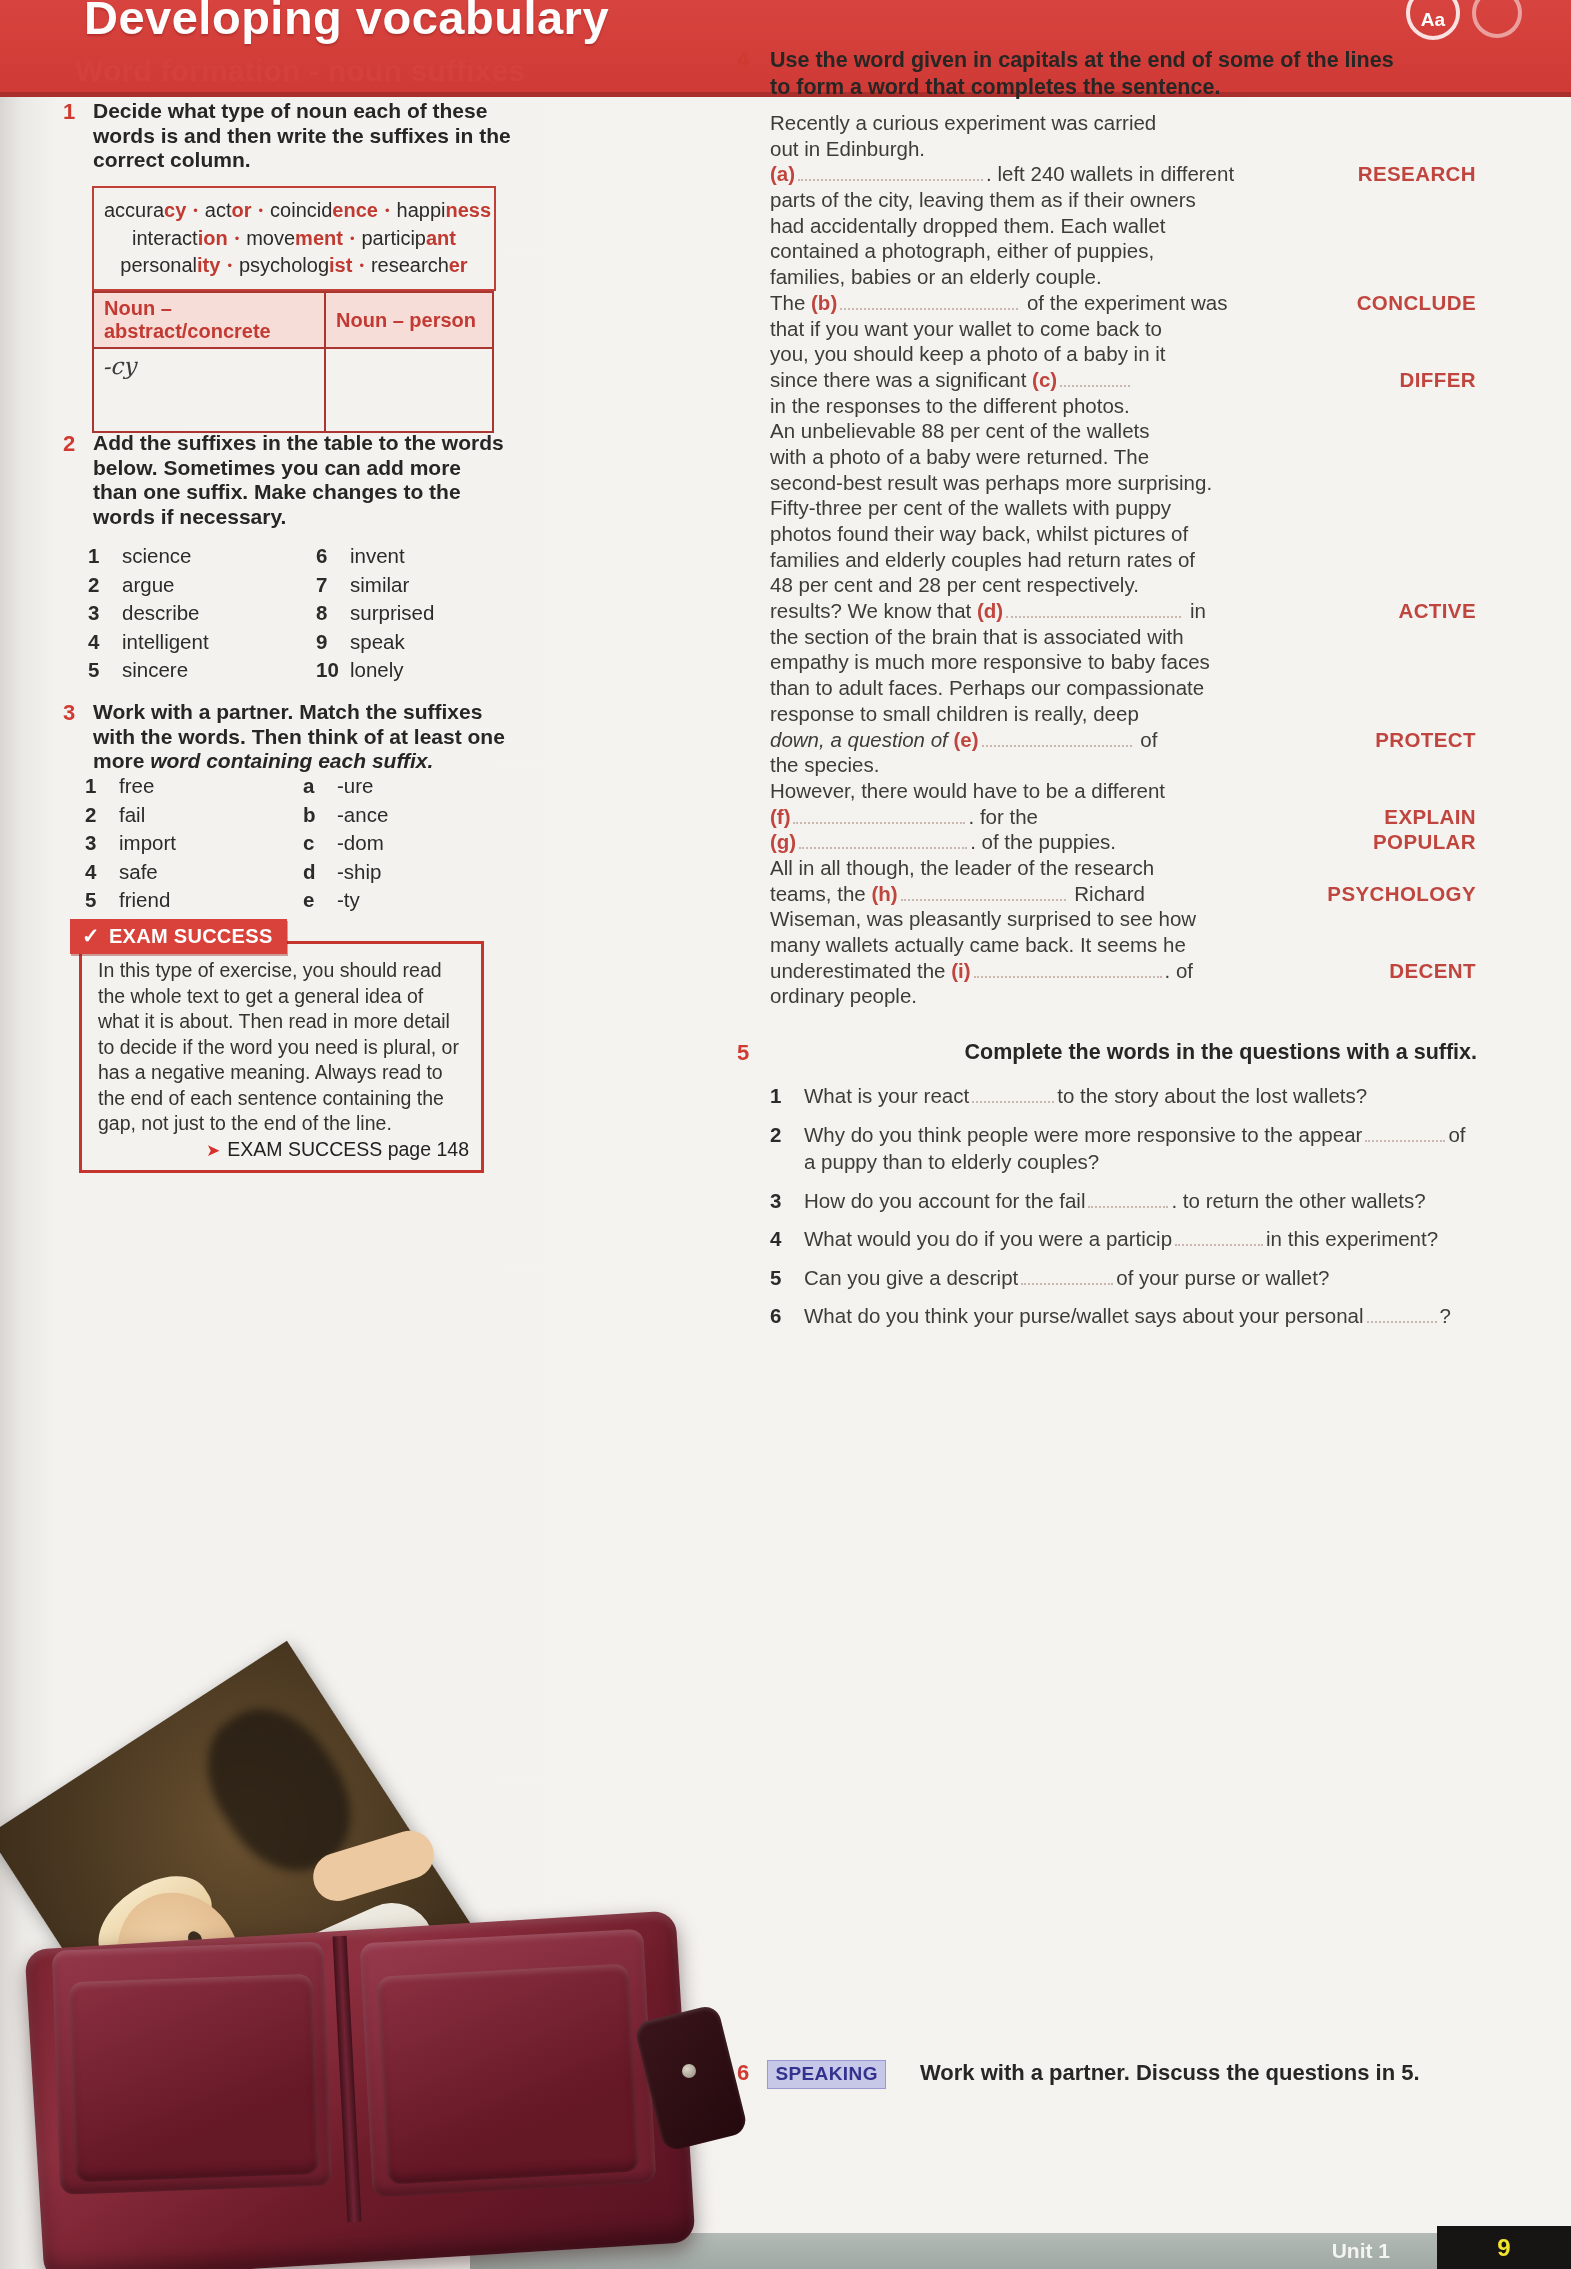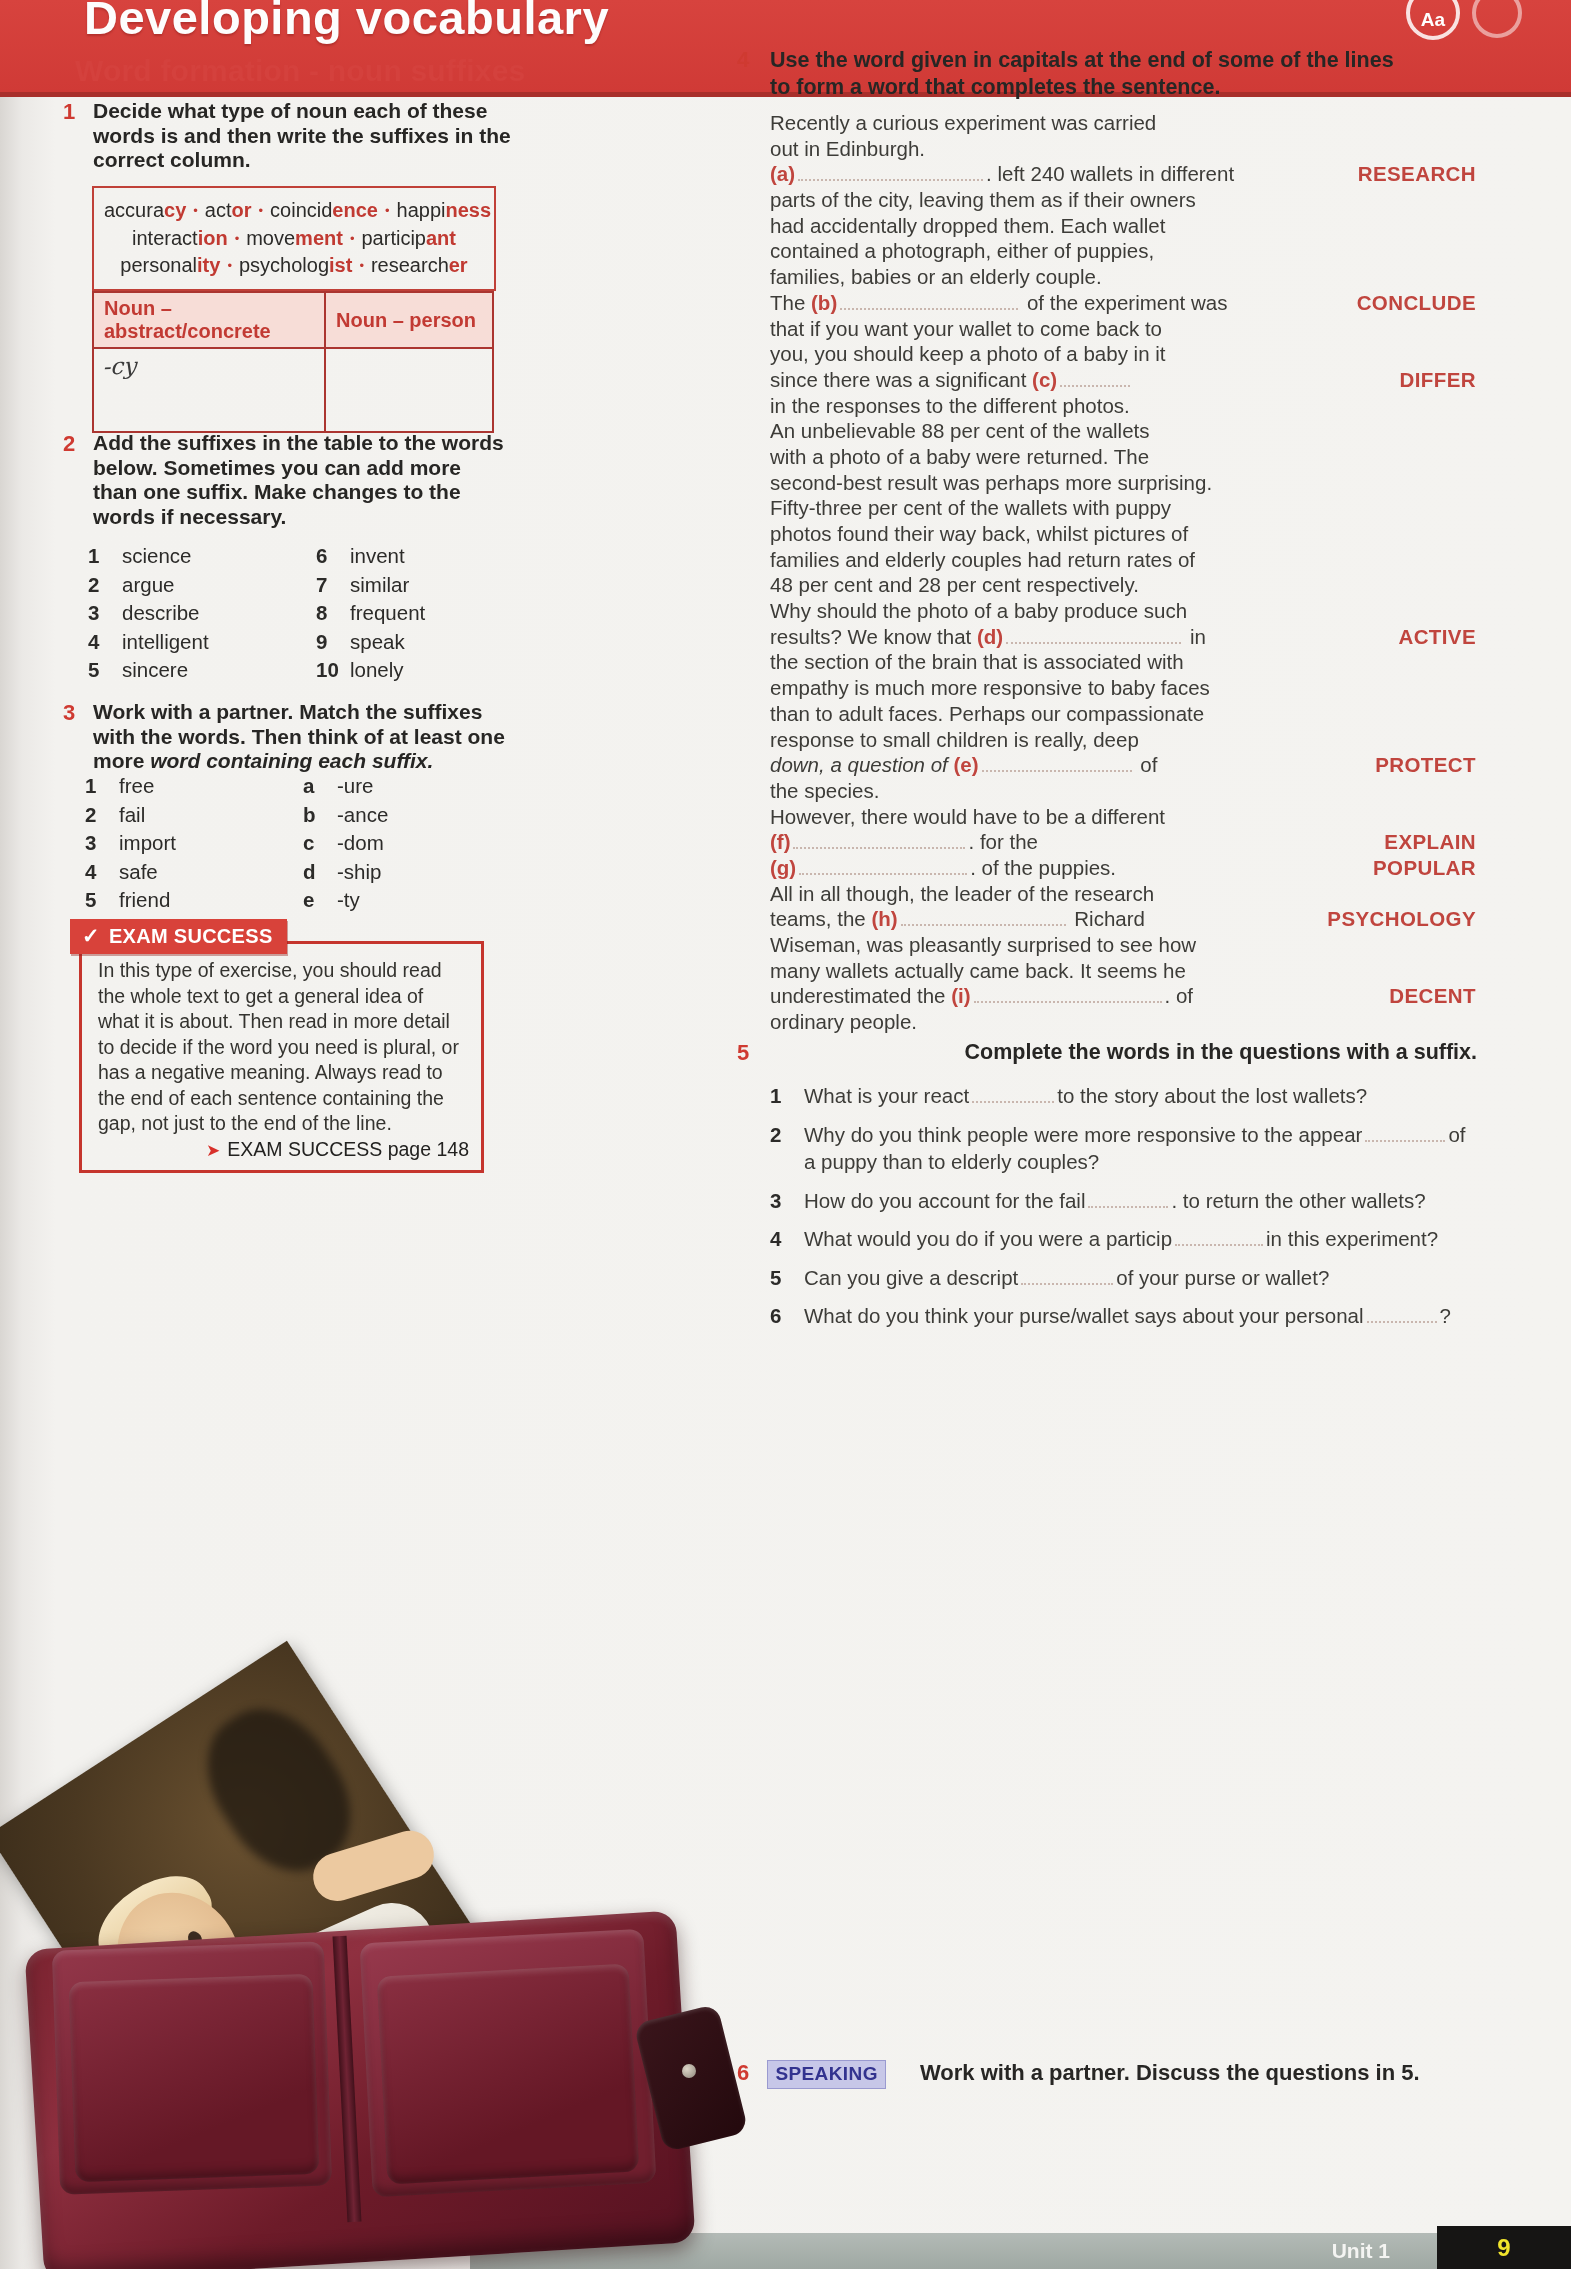"frequent" span.lw { text: frequent -> surprised }
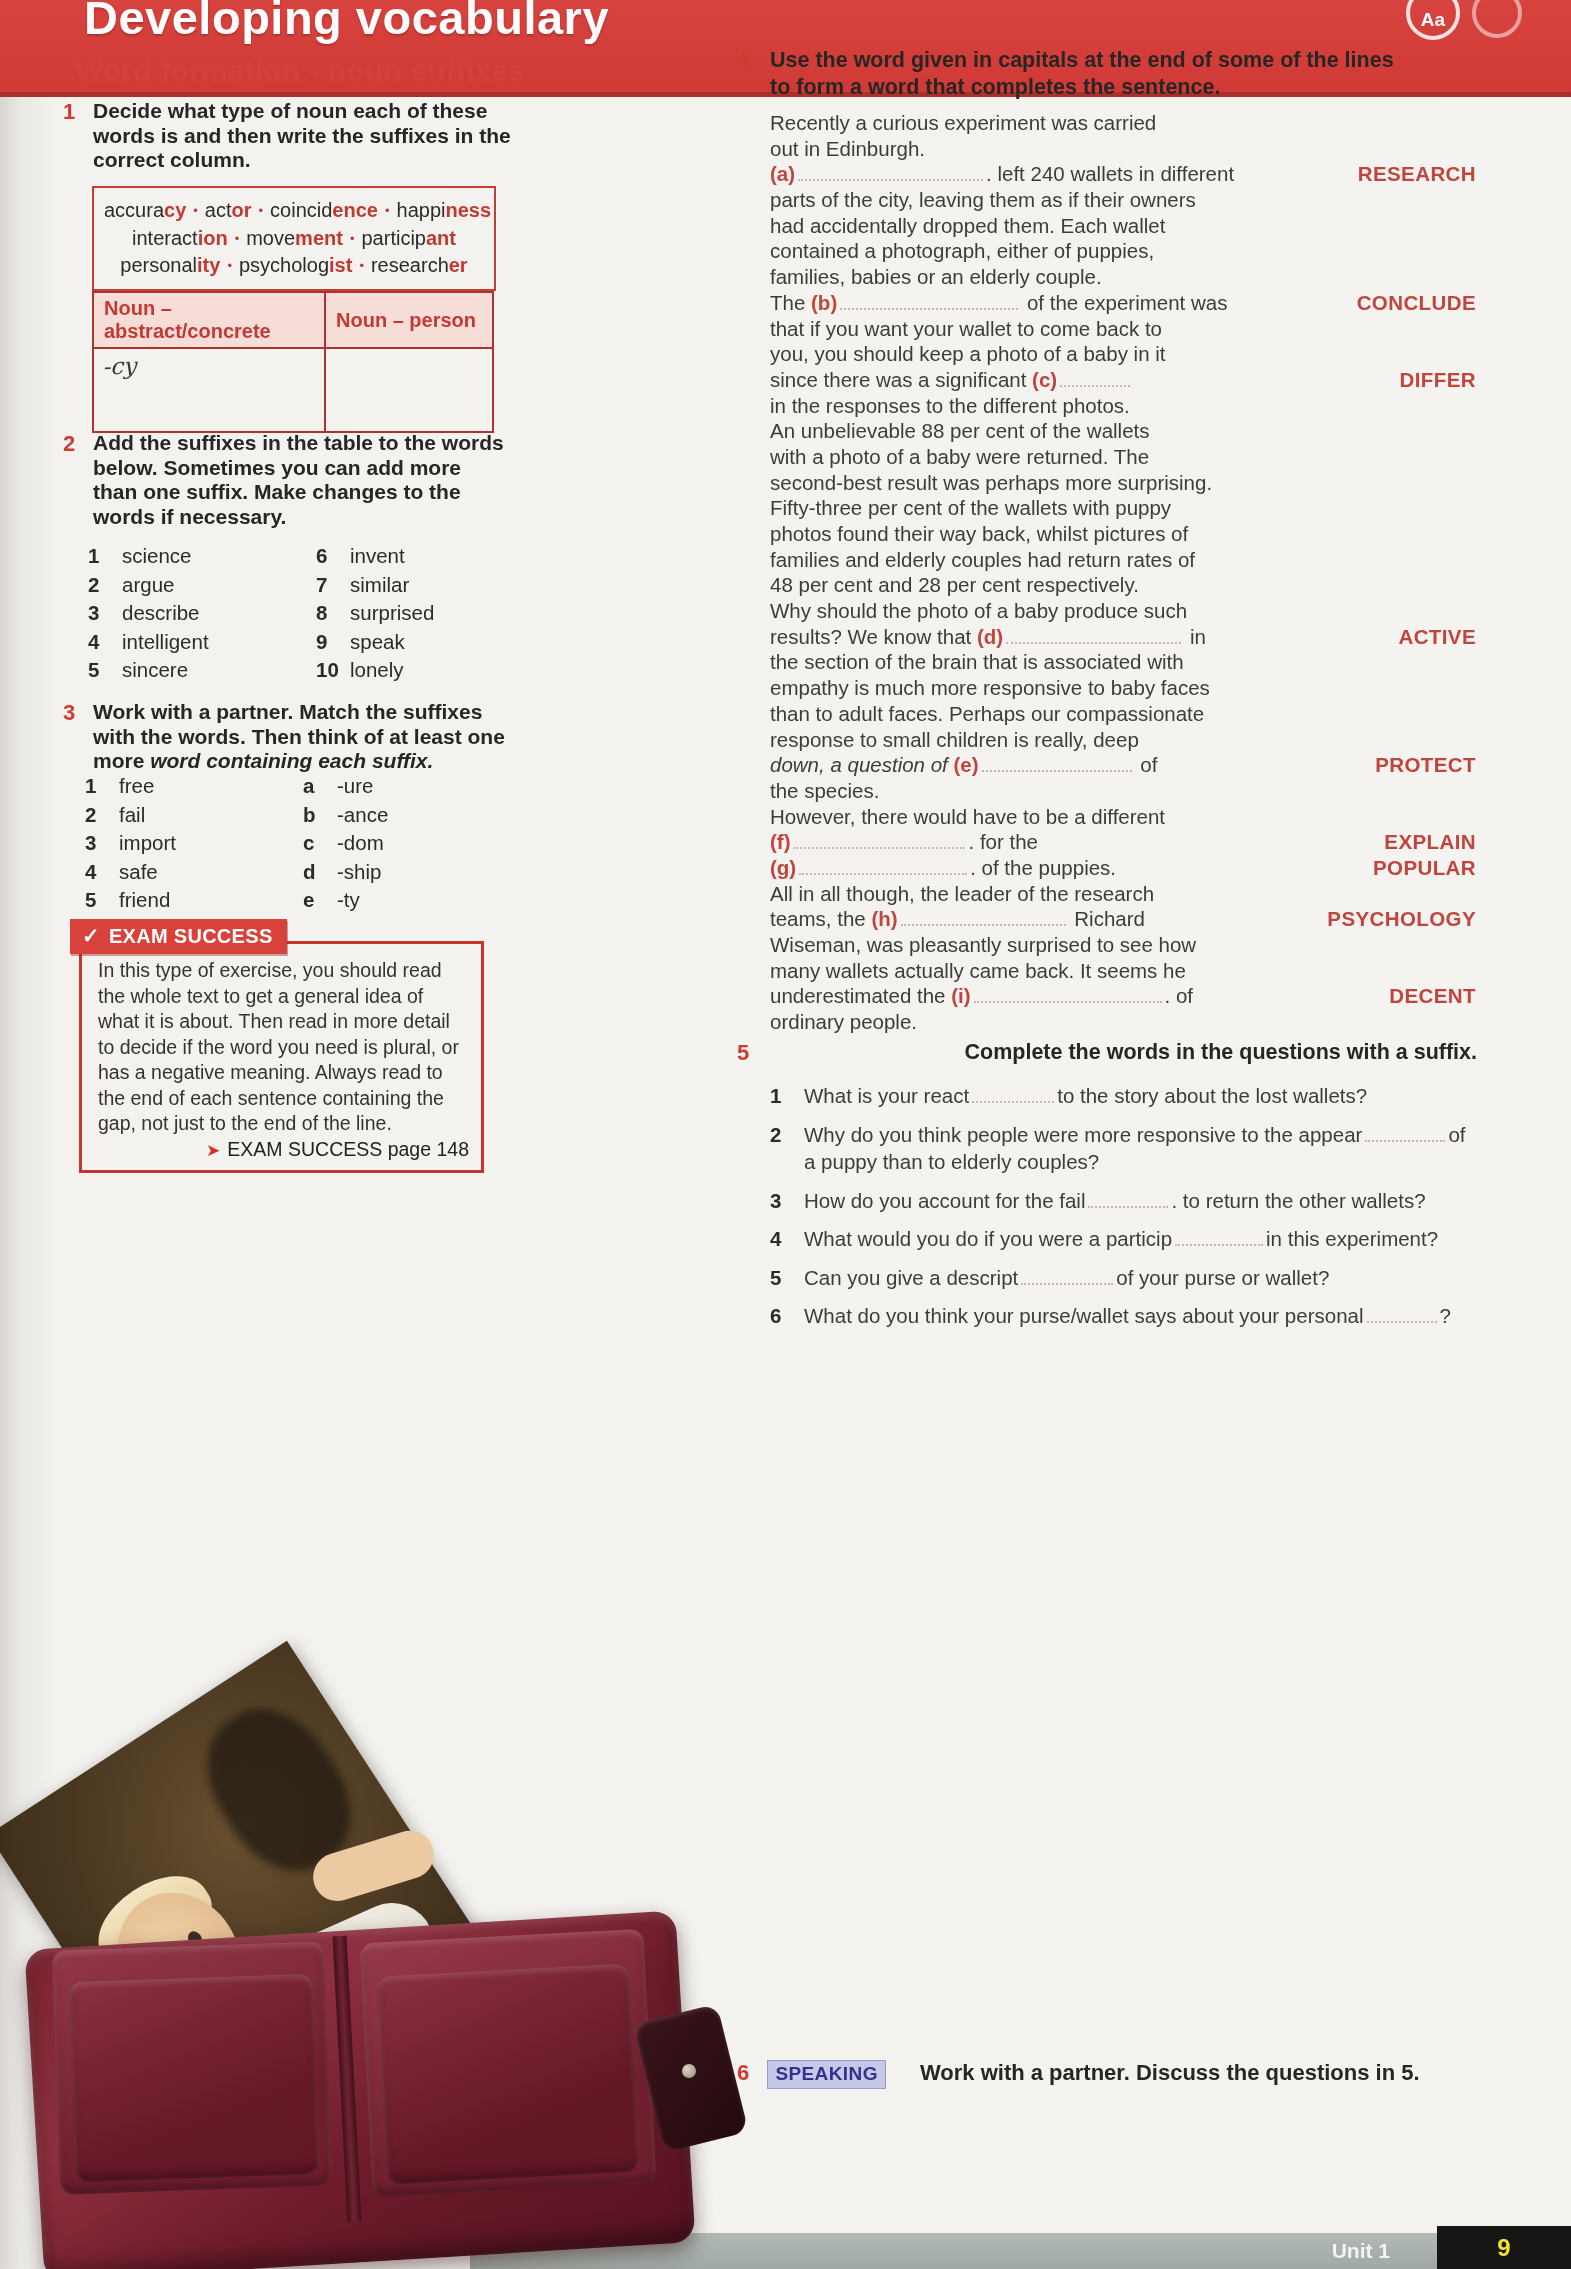"Why should the photo of" div.pline { html: <div><span><span>Why should the photo of a baby produce such</span></span></div> -> none }
